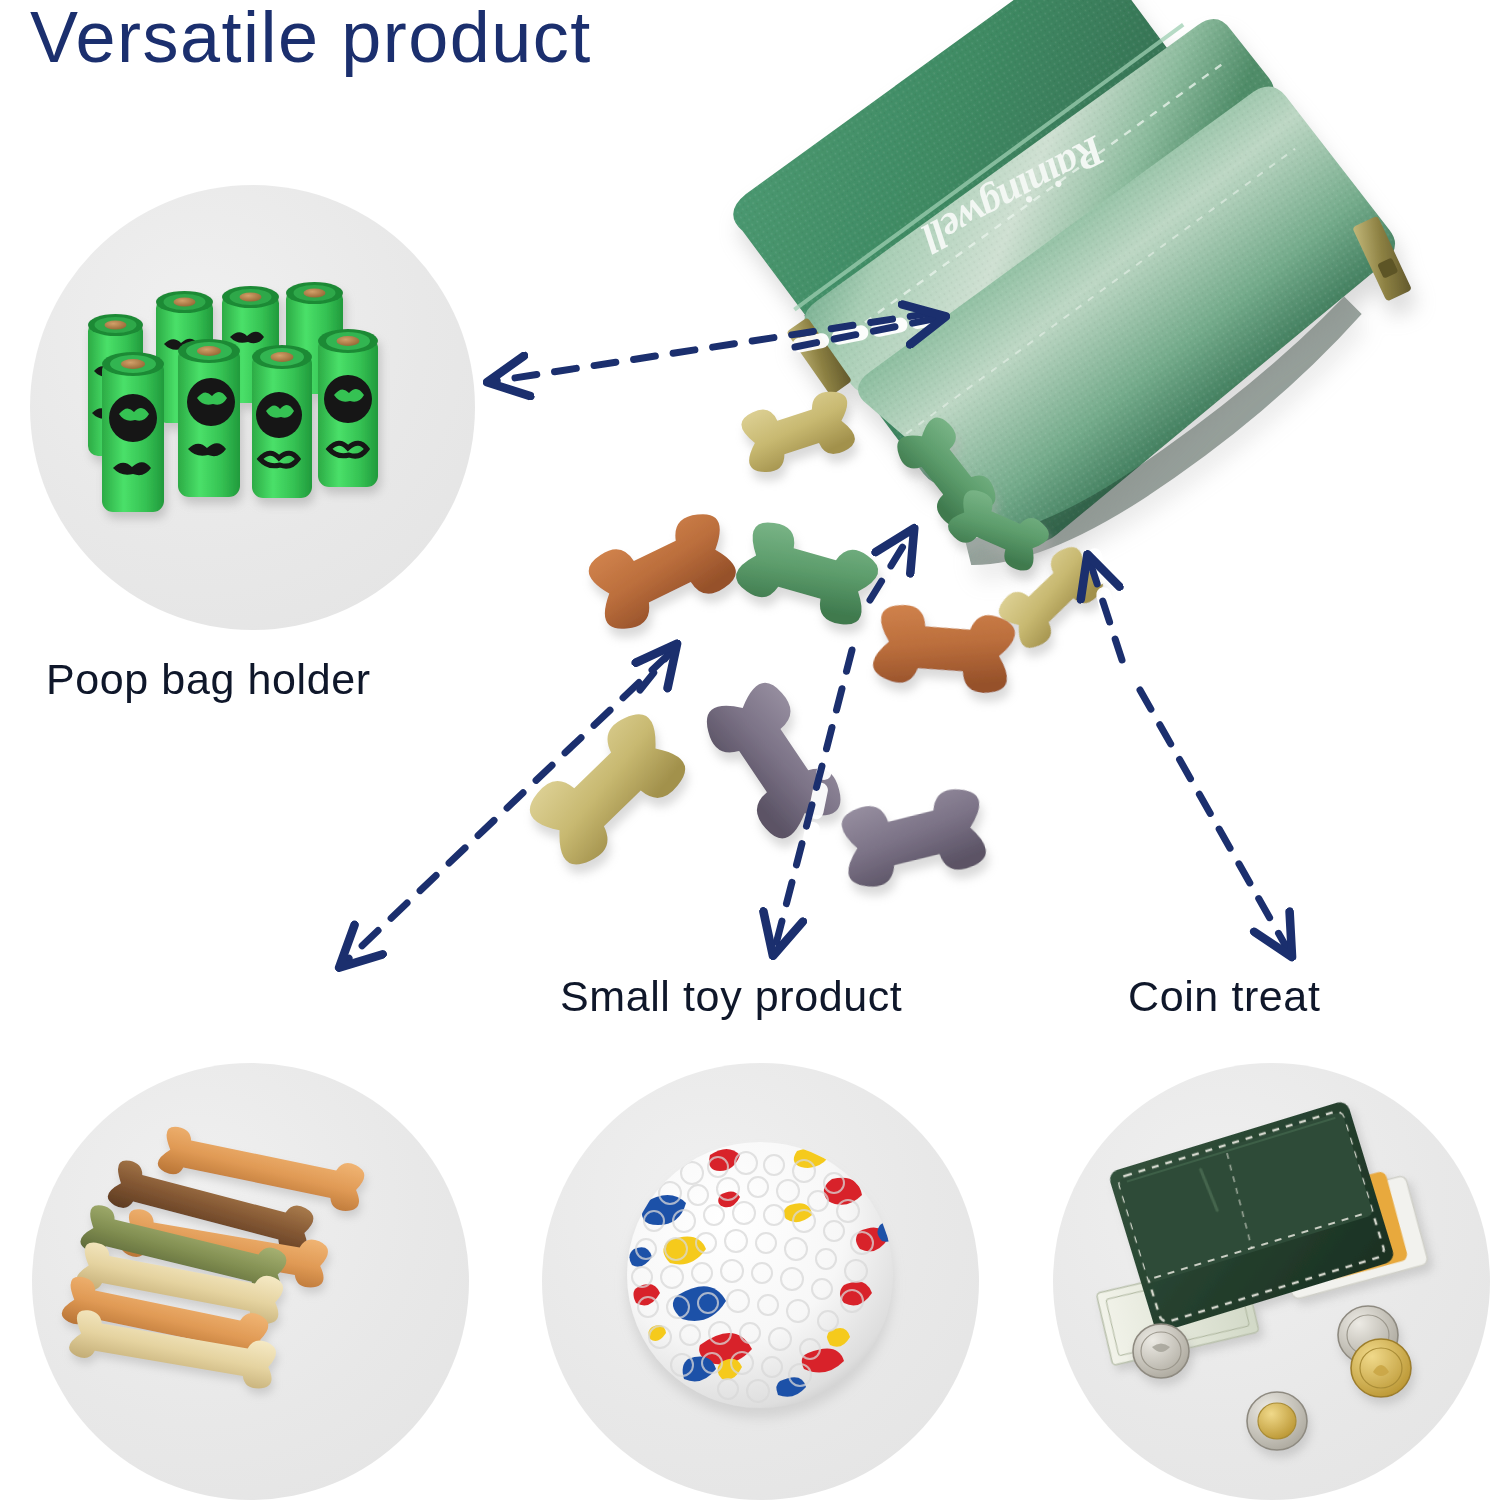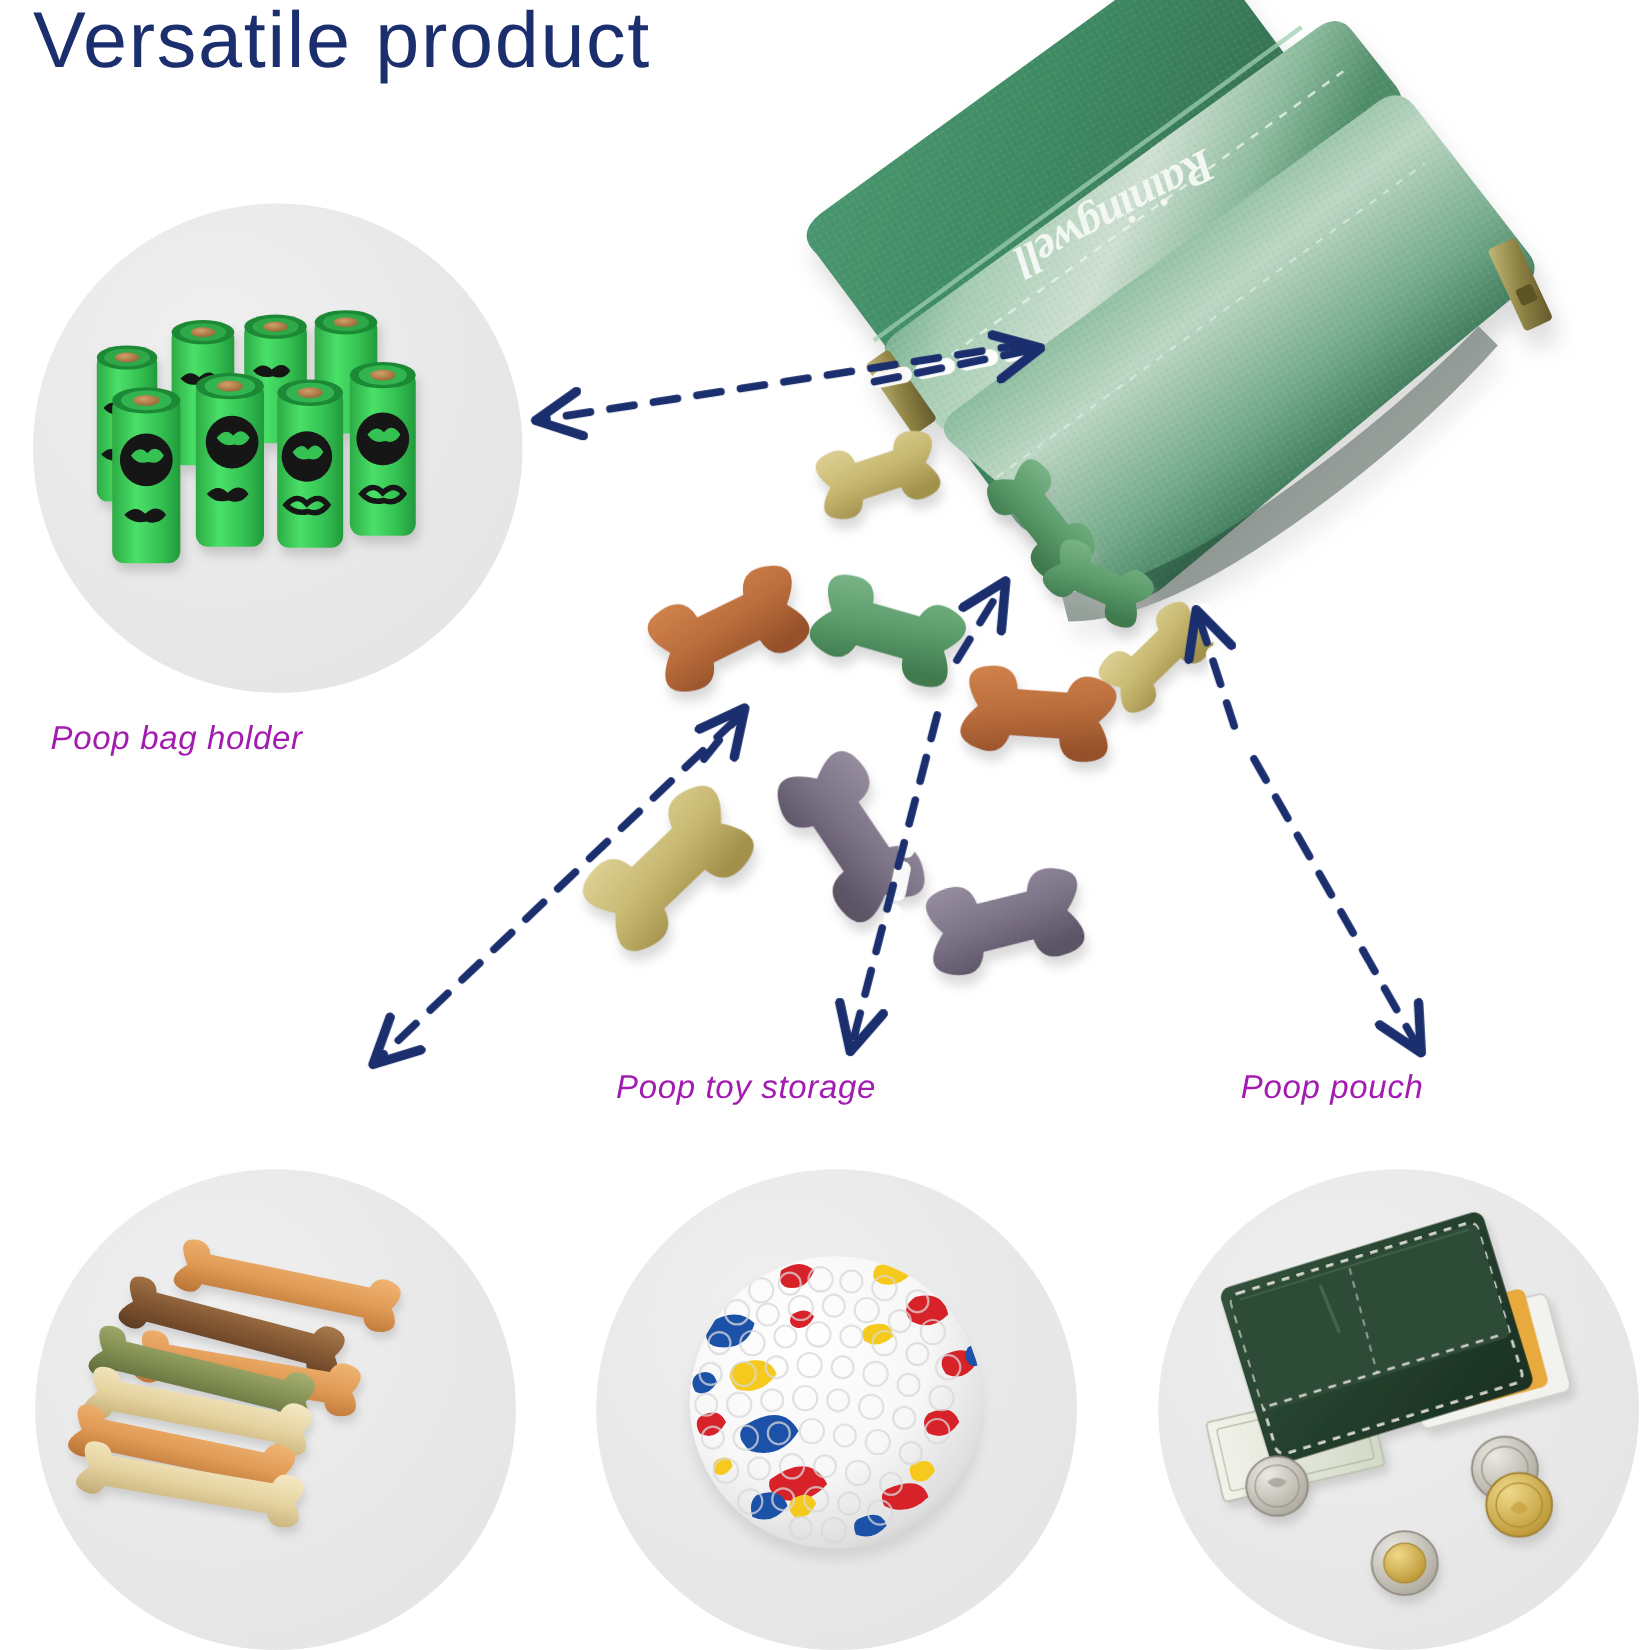"Poop bag holder" .caption { color: #a21caf -> #0f172a; font-size: 30px -> 43px; font-style: italic -> none }
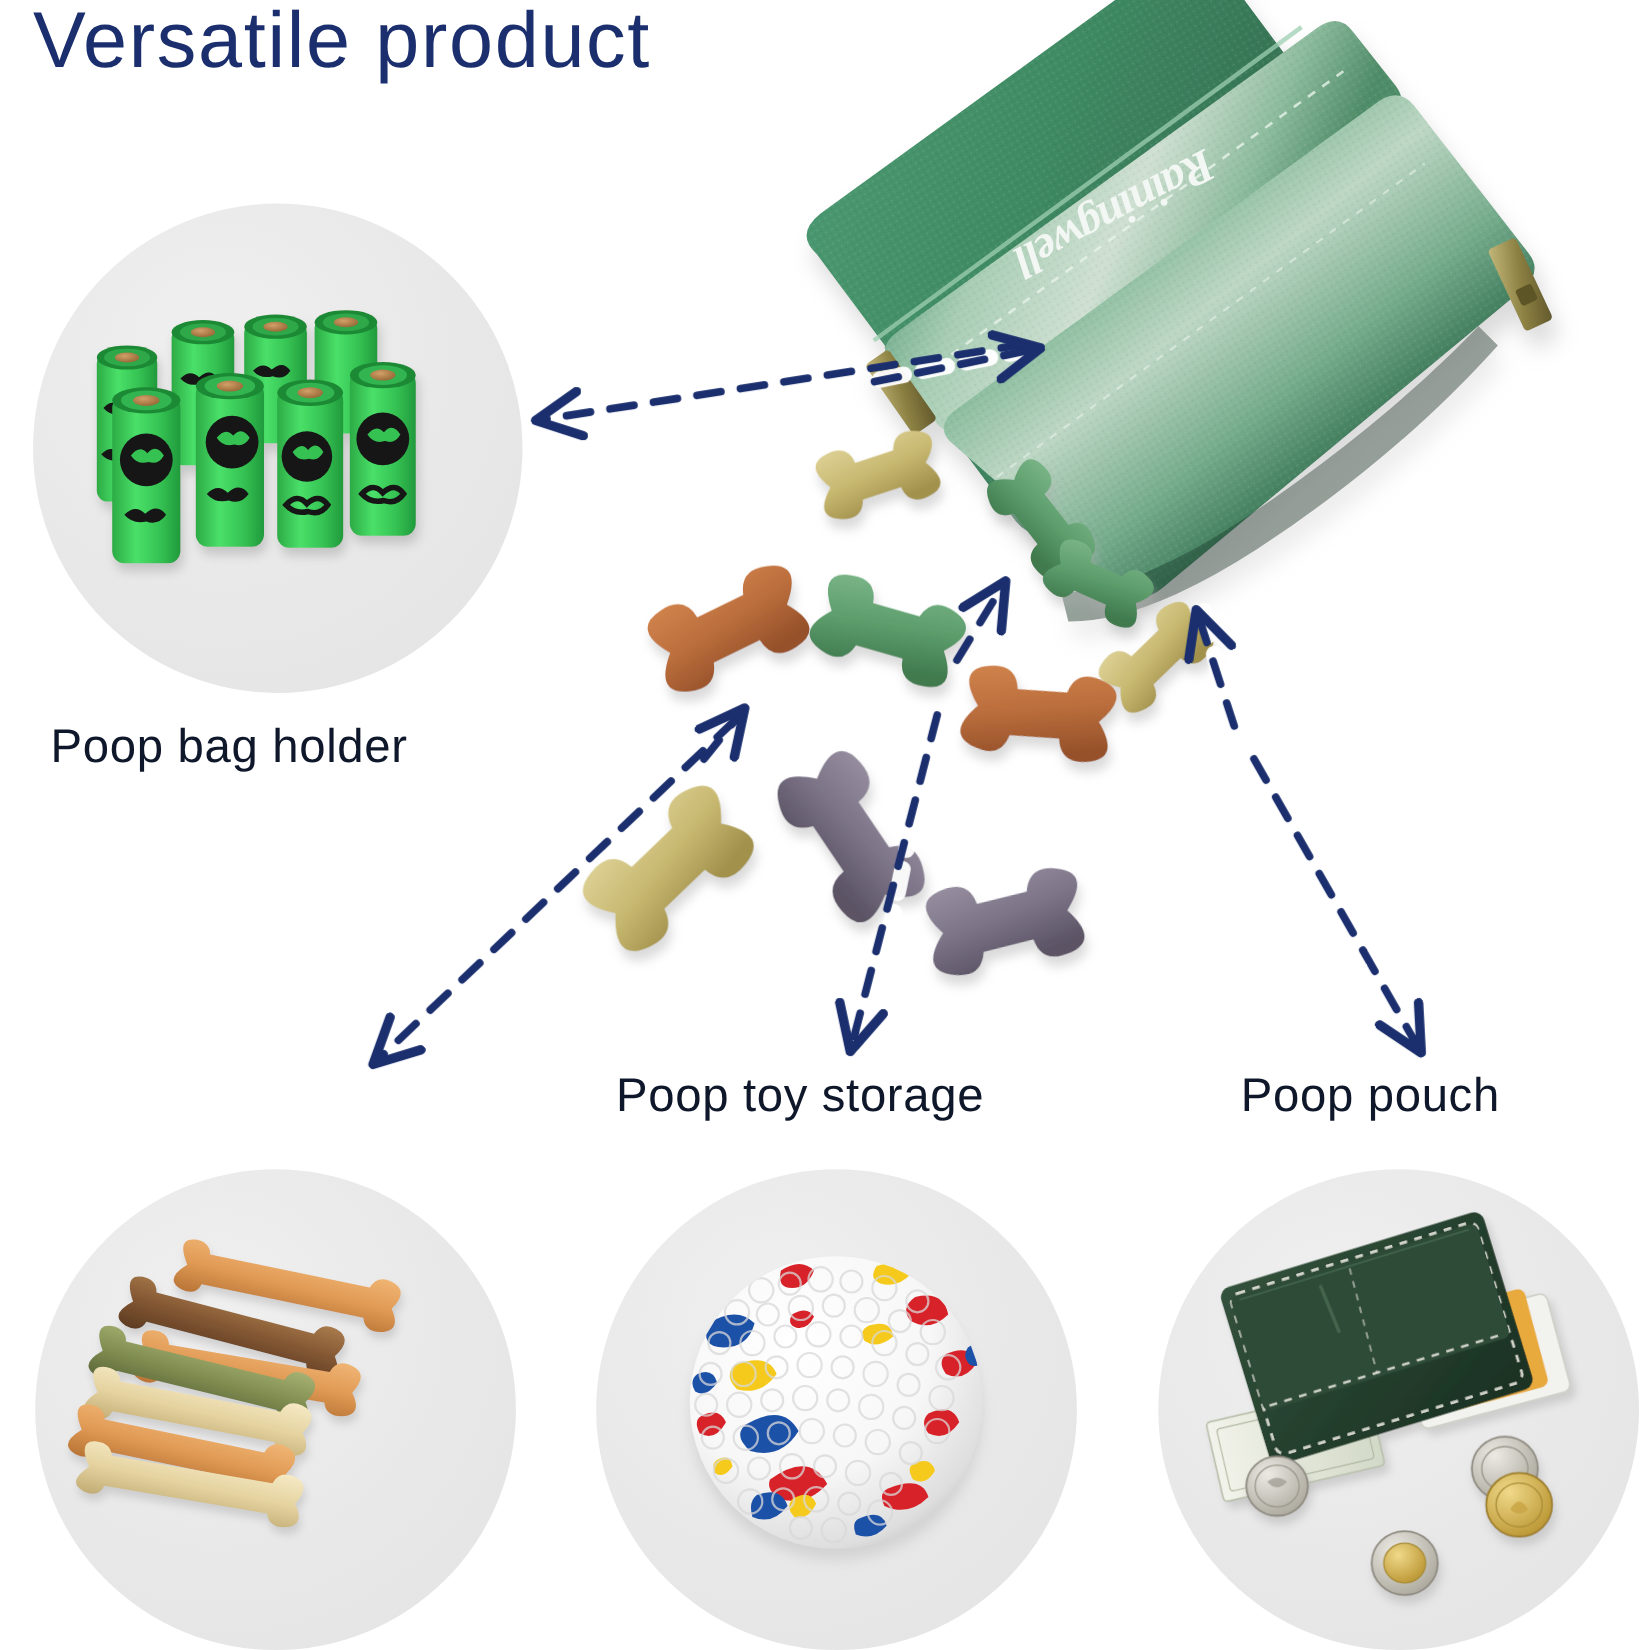"Poop toy storage" div.caption { text: Poop toy storage -> Small toy product }
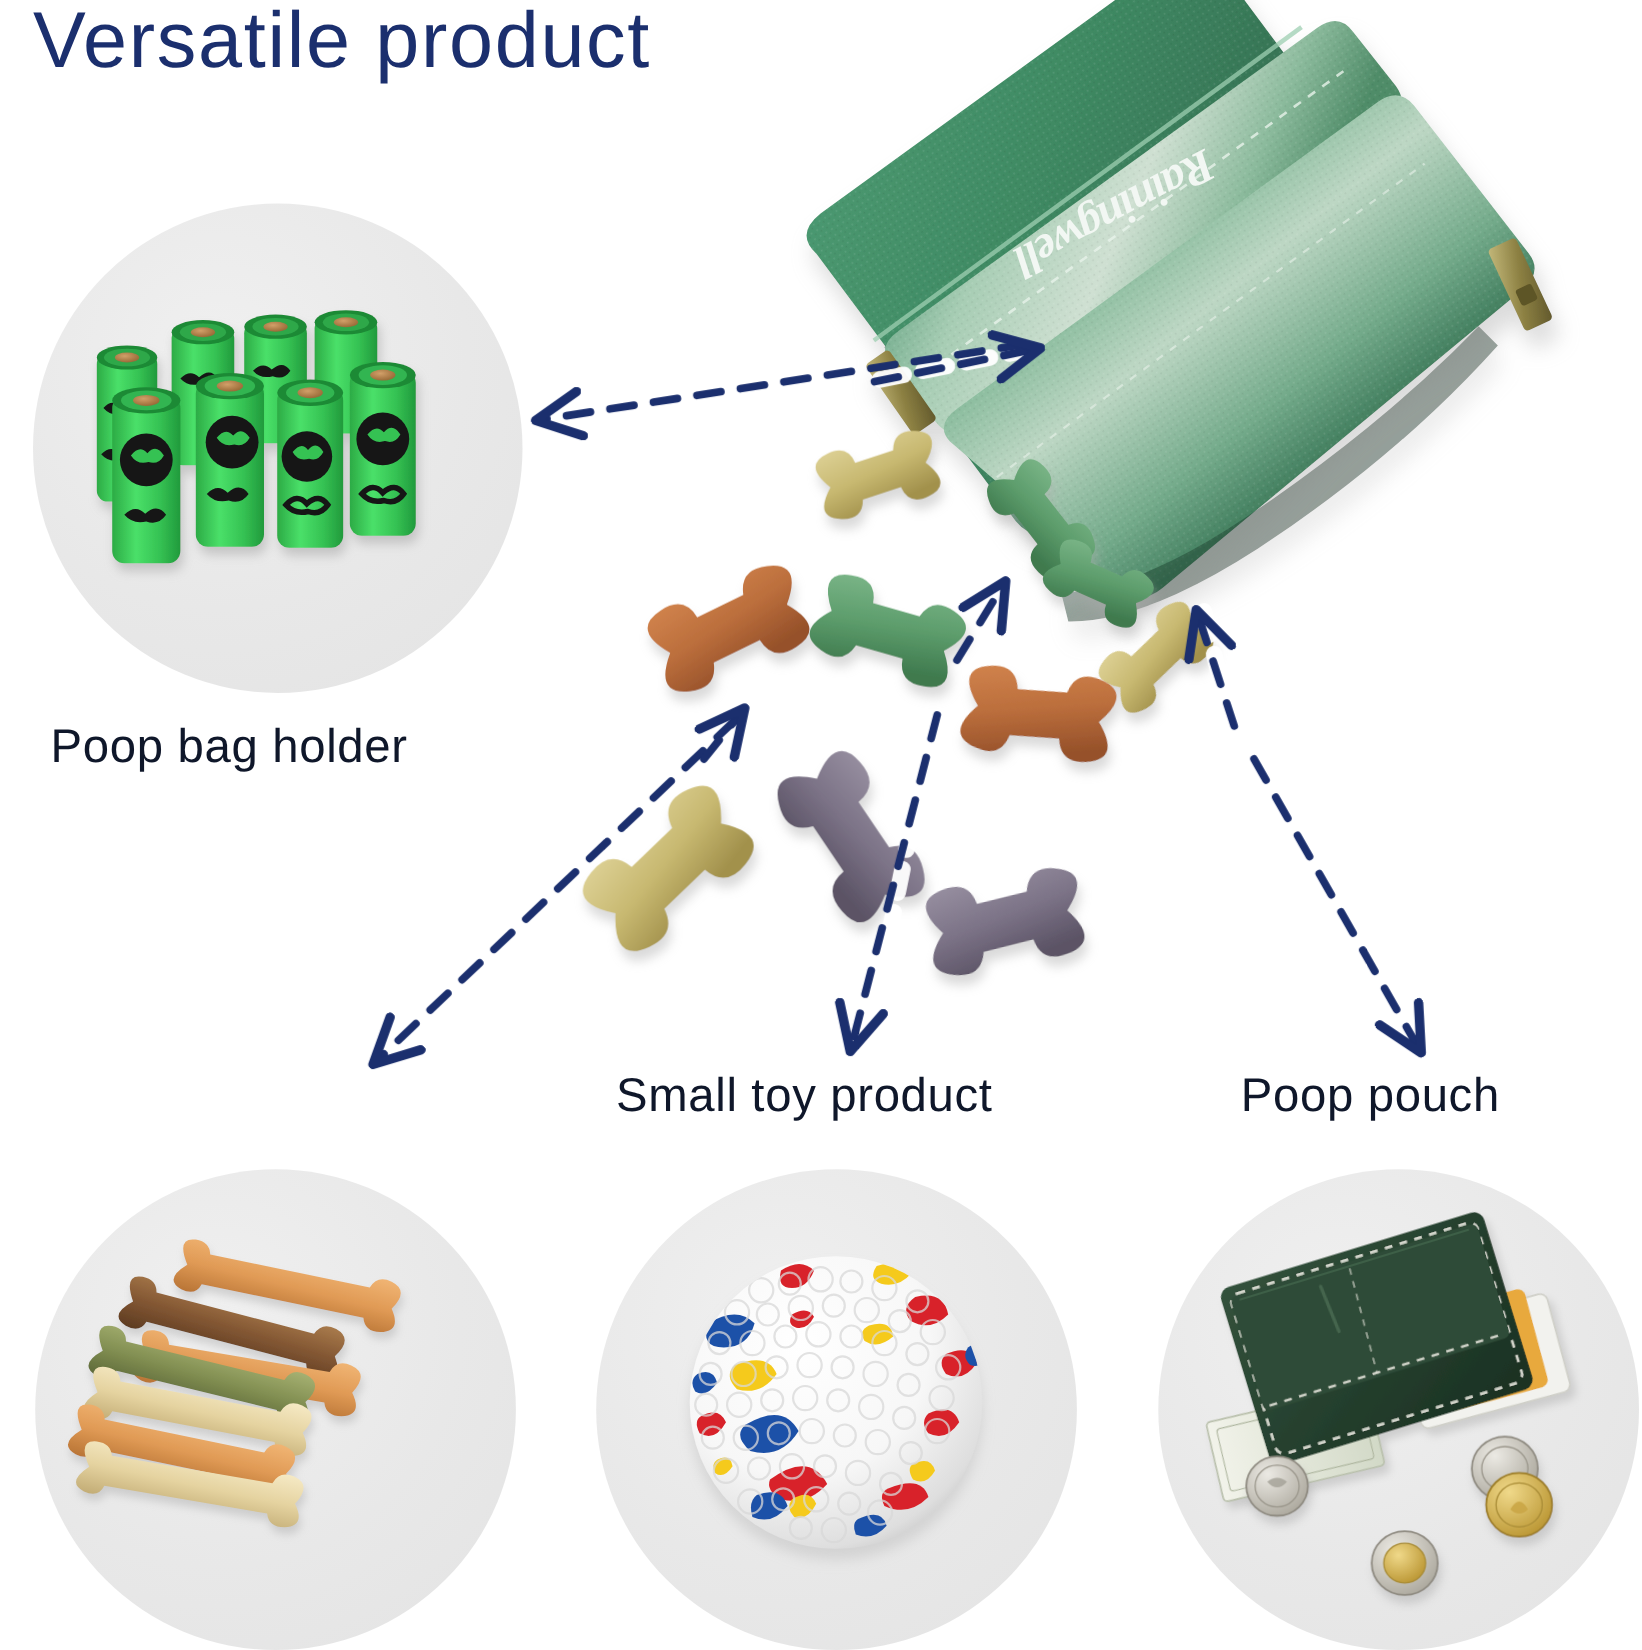"Poop pouch" div.caption { text: Poop pouch -> Coin treat }
